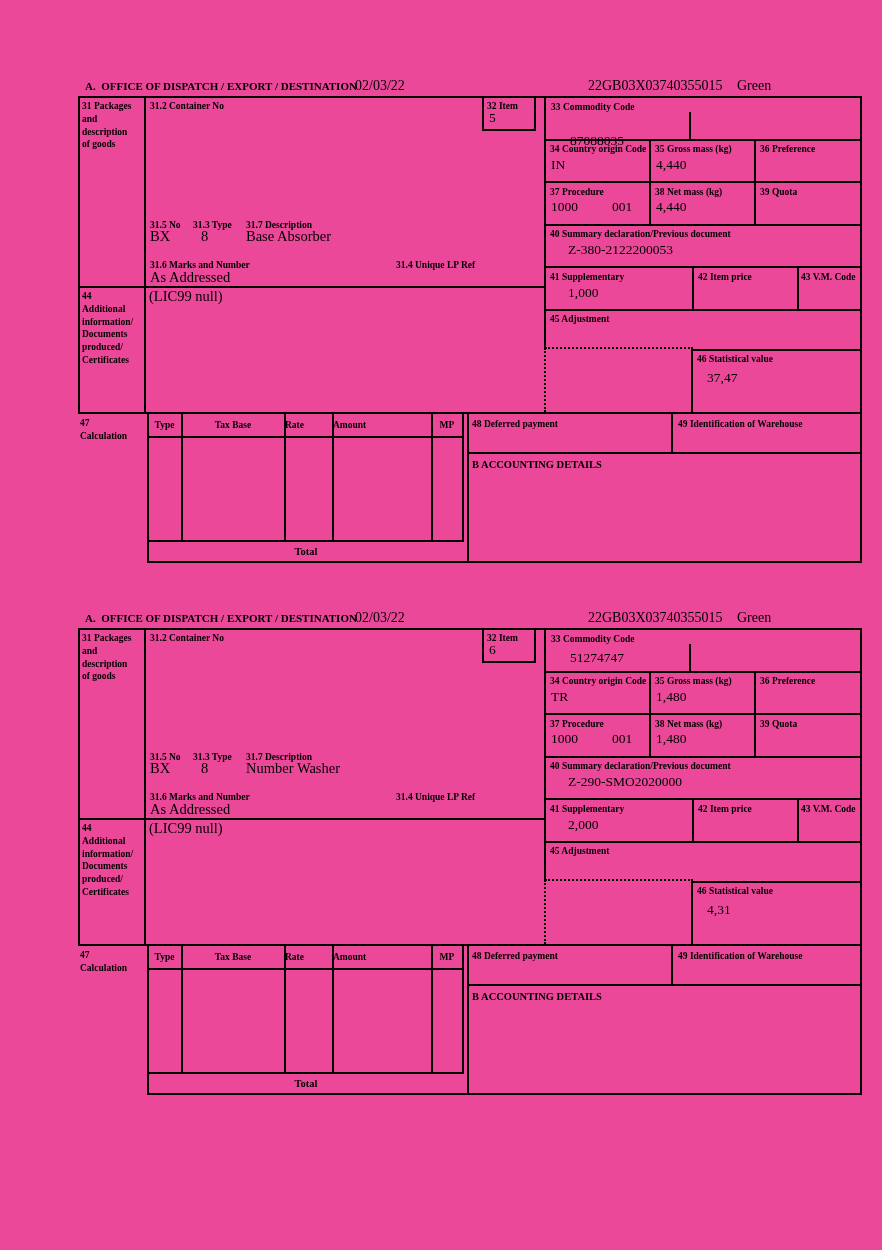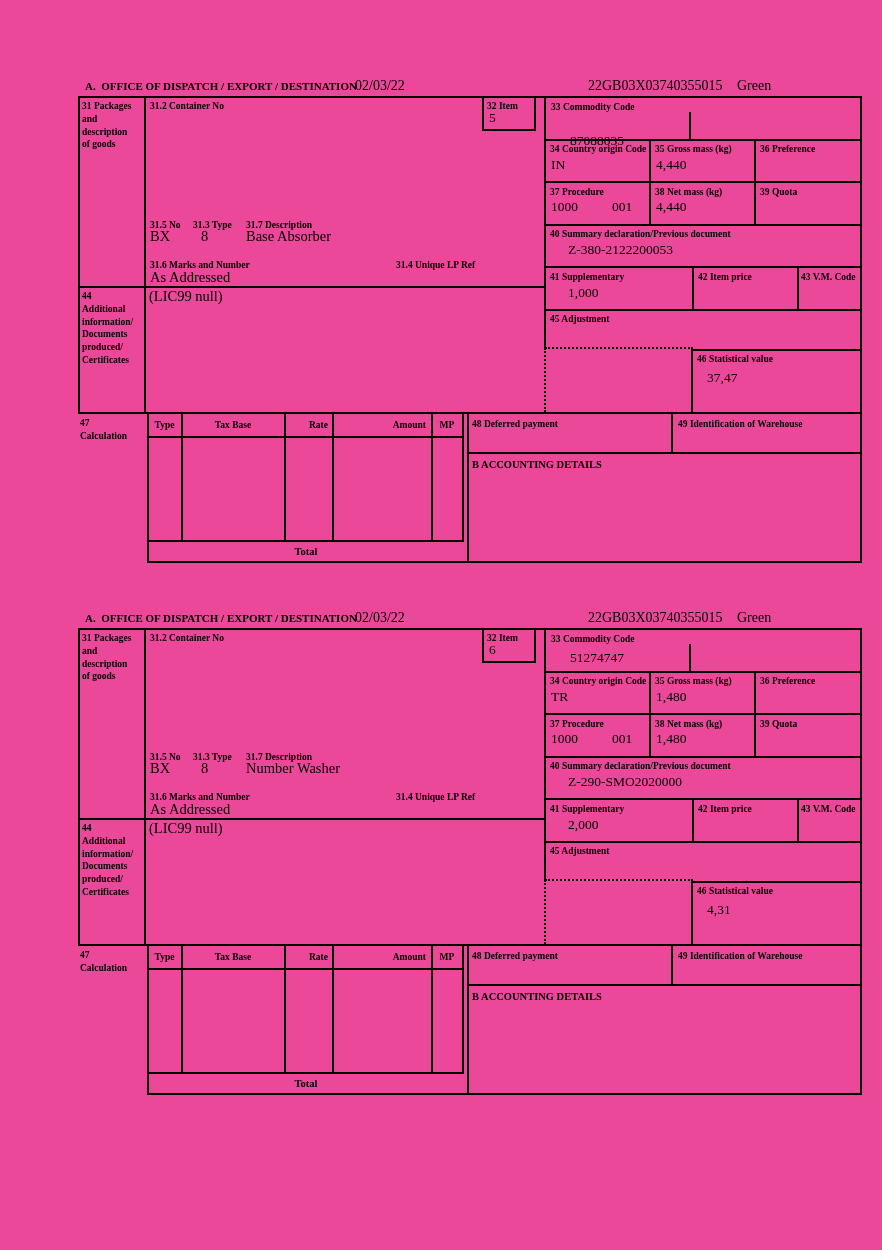"Rate" .rgt { text-align: right -> left }
